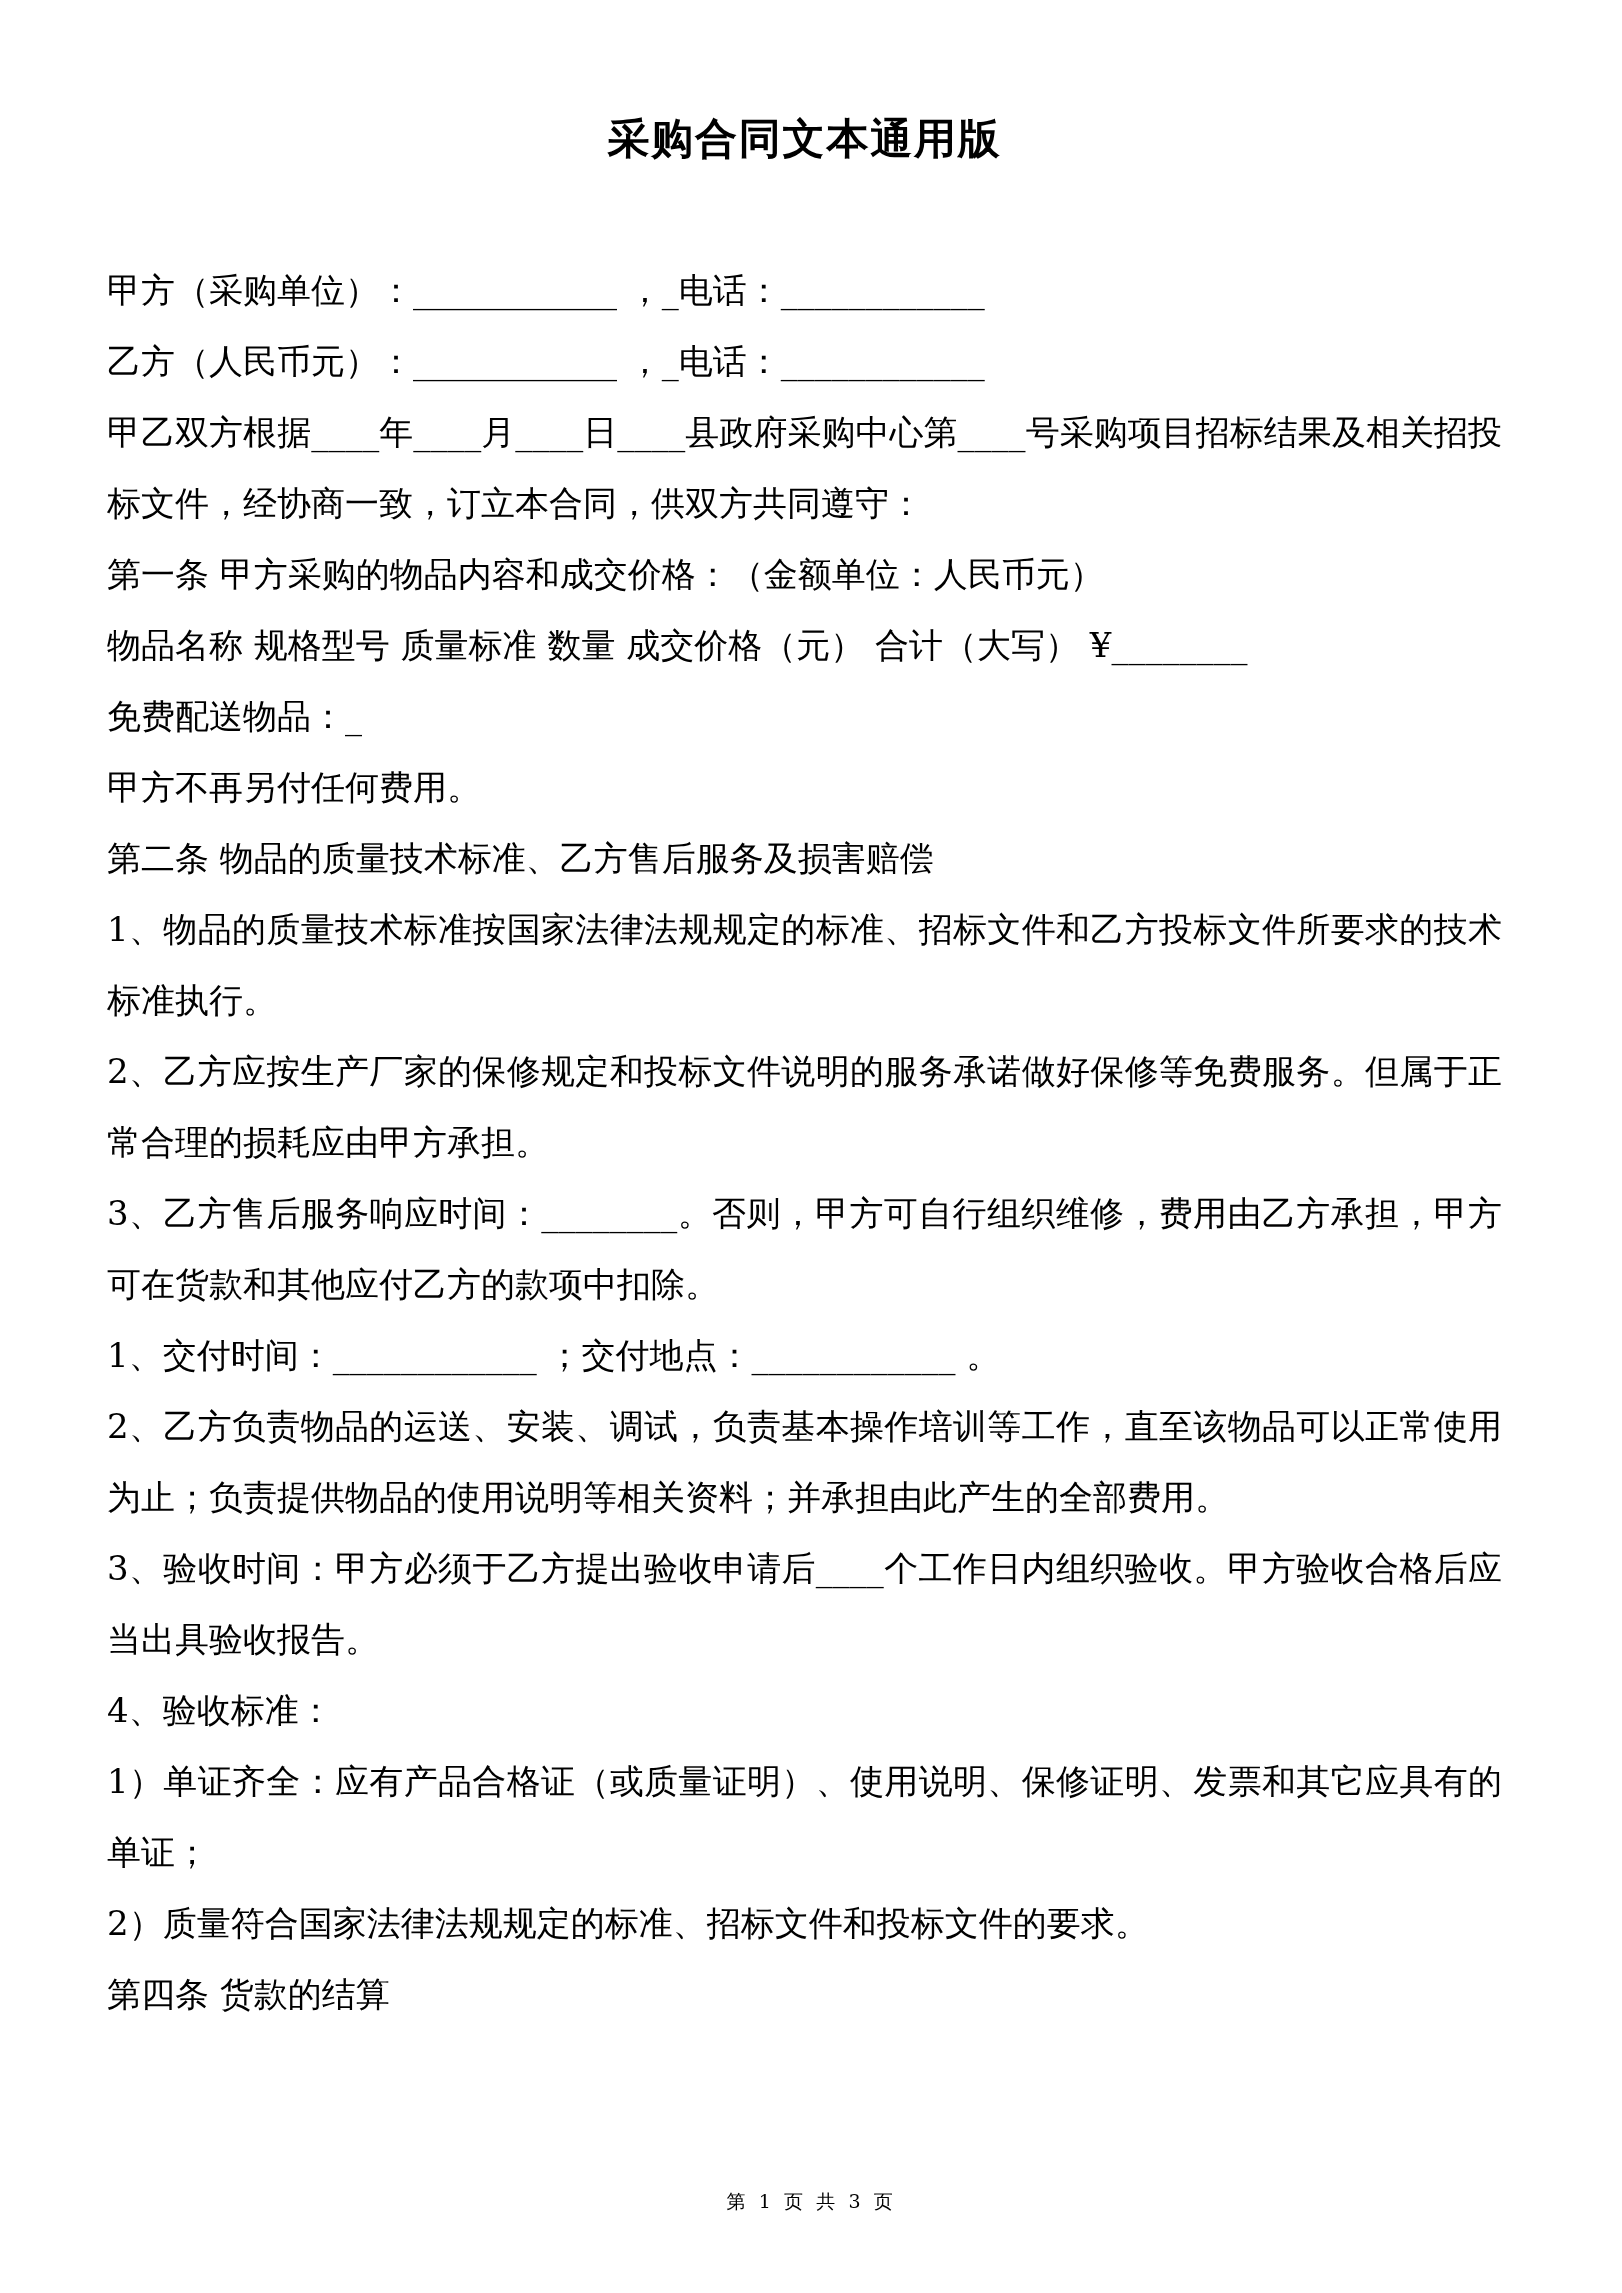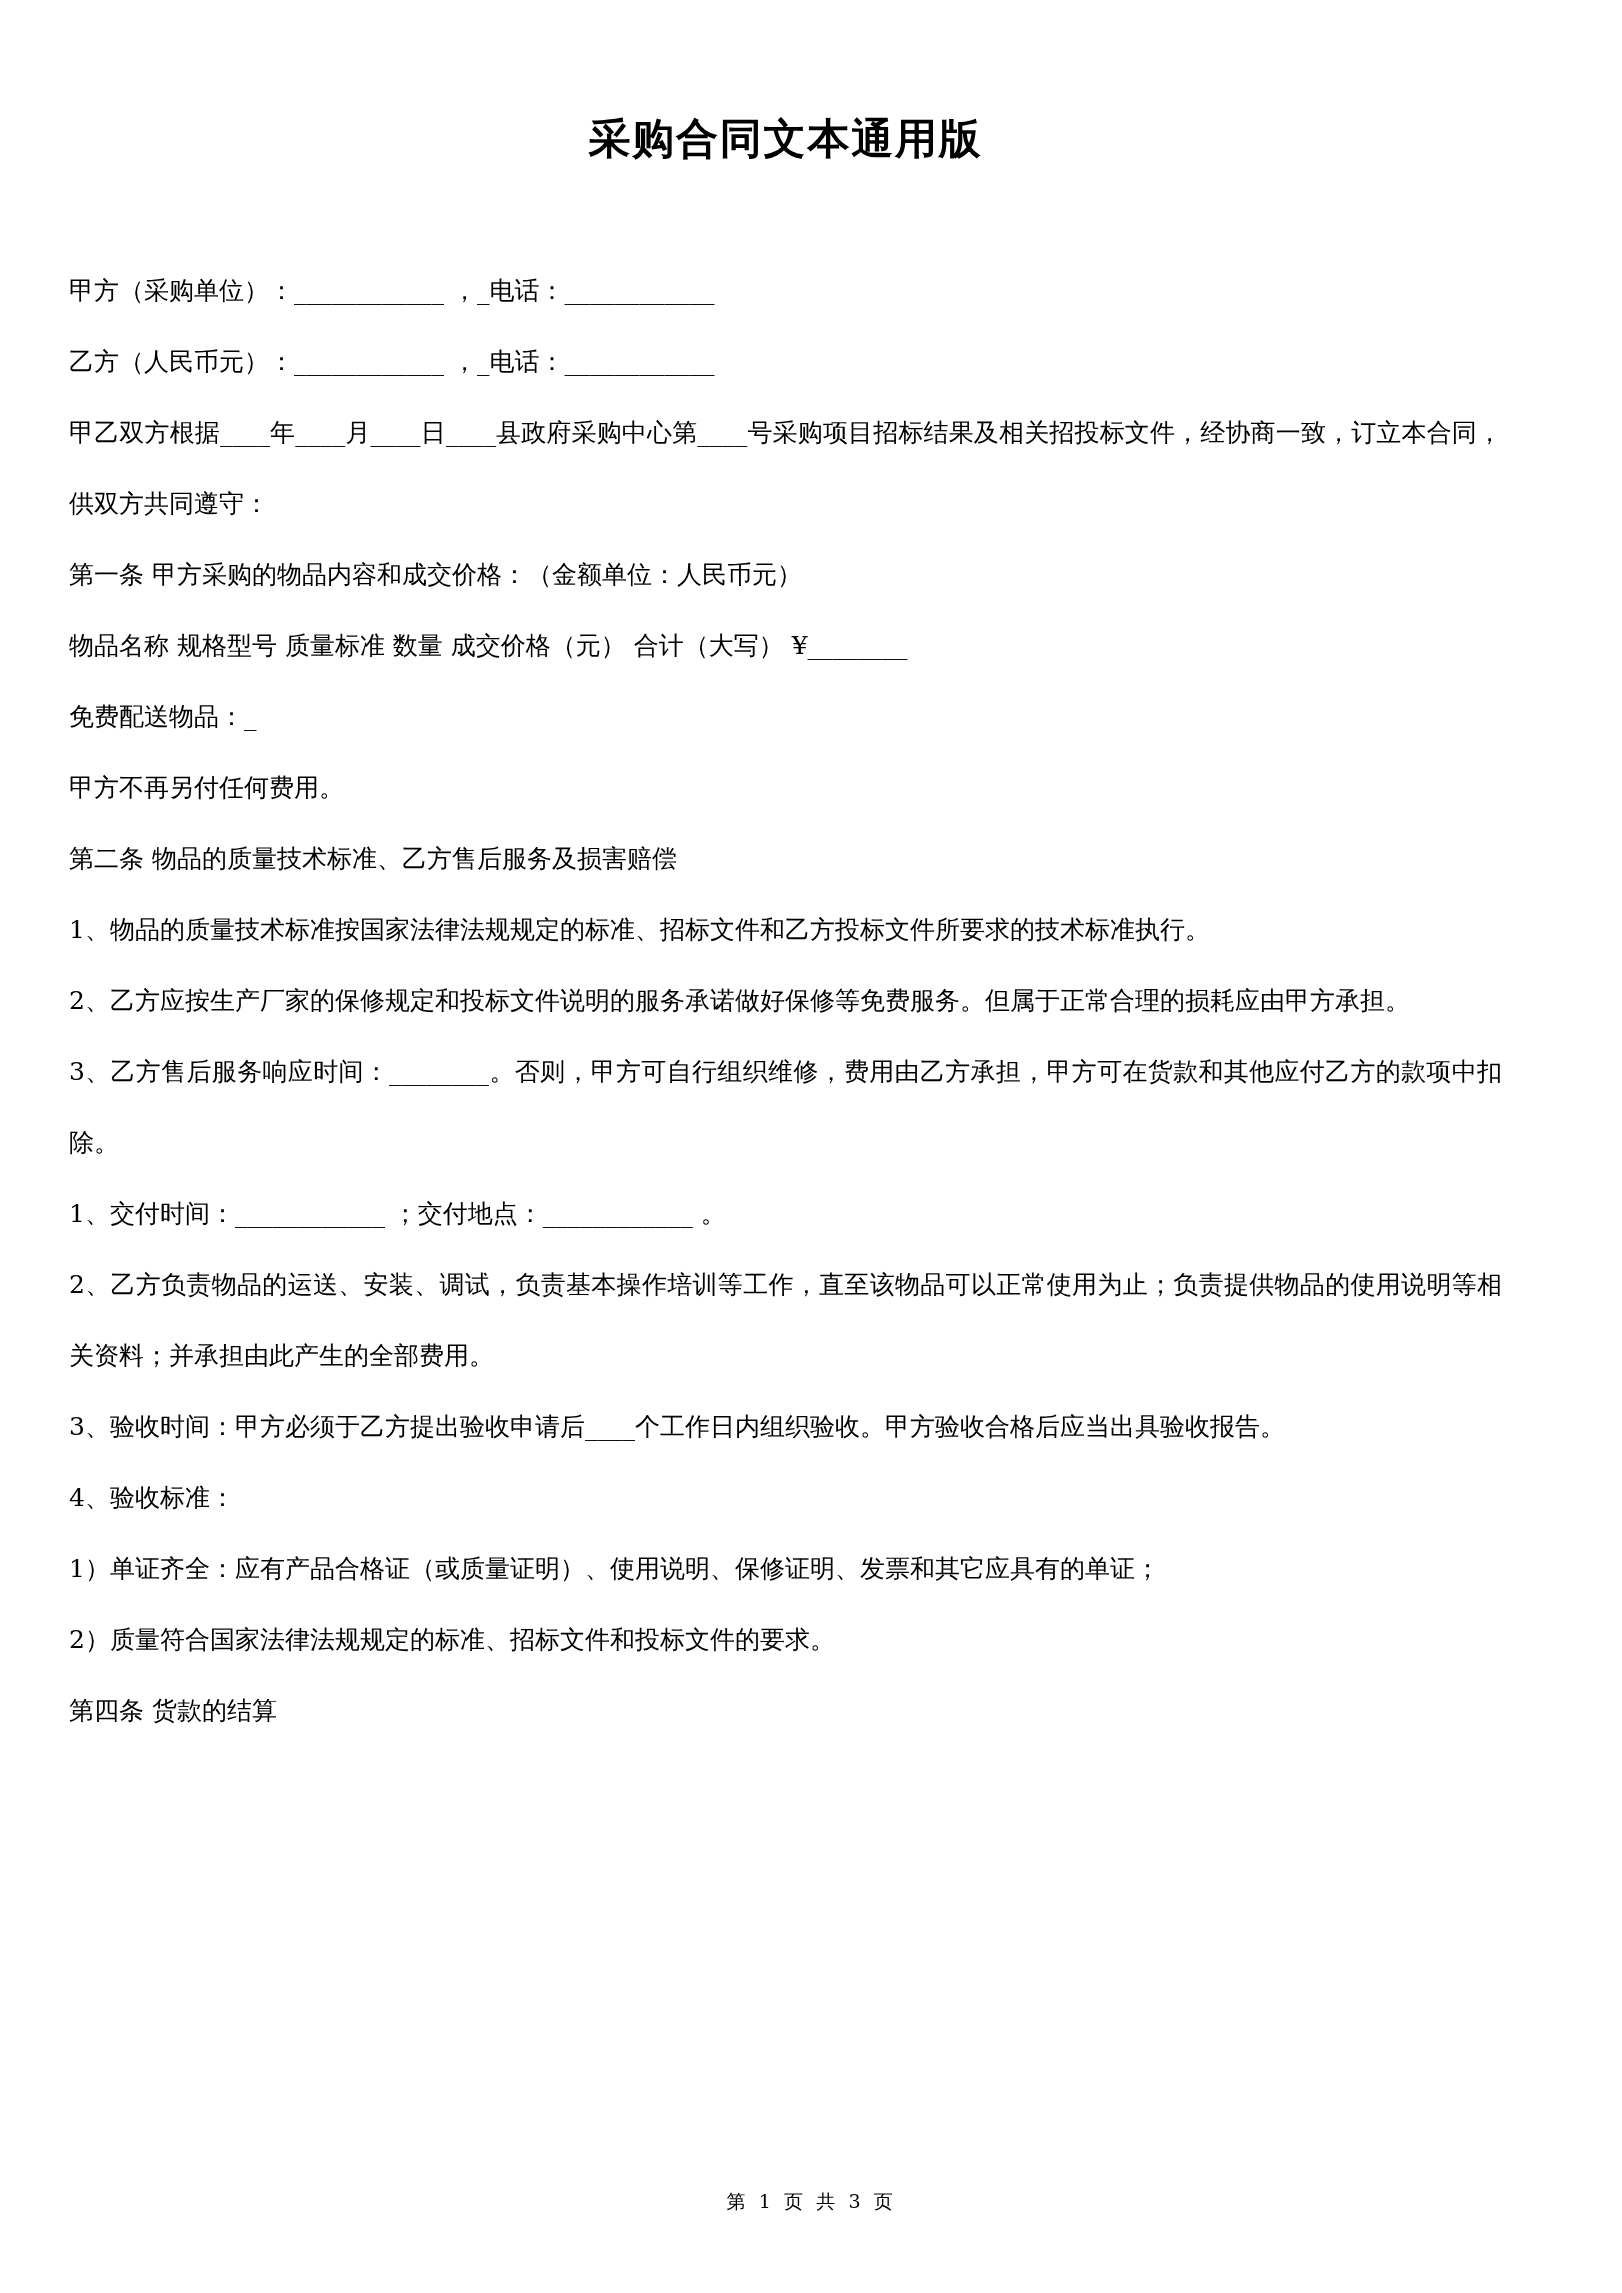"采购合同文本通用版" .page { padding: 107px 121px 0 69px -> 107px 121px 0 107px }
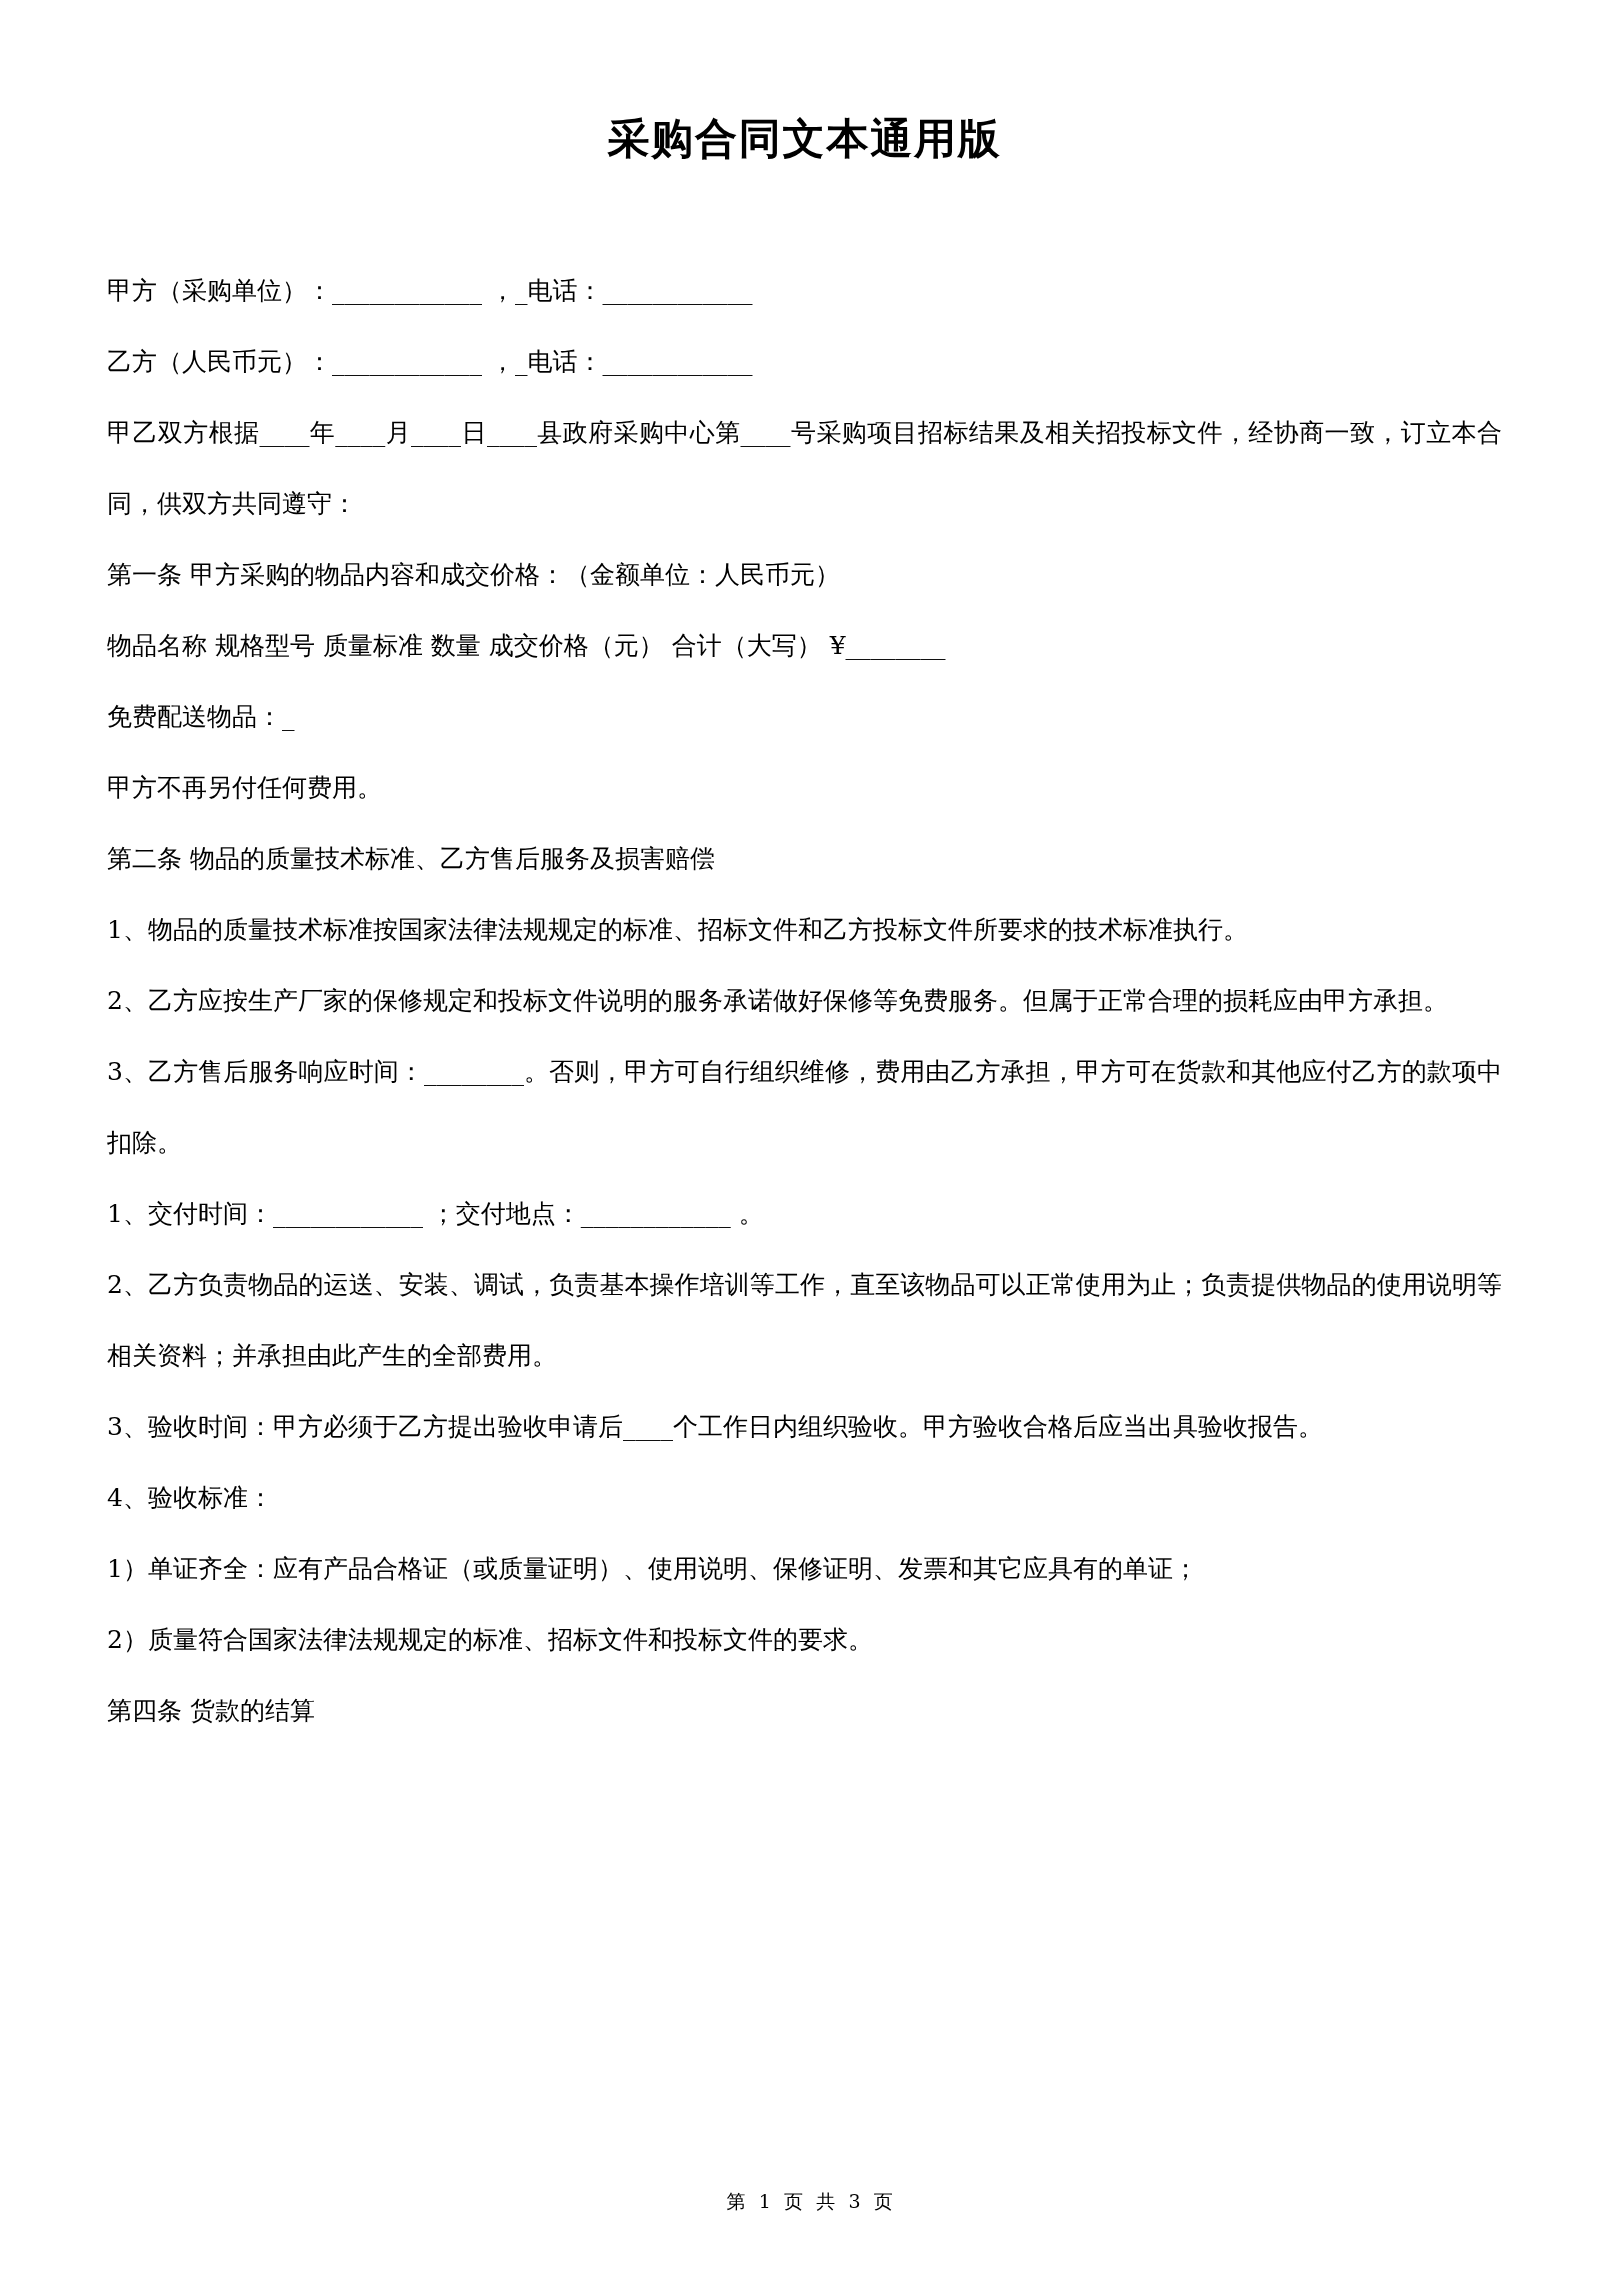"甲方（采购单位）：____________ ，_电话：____________" .doc-body { font-size: 25px -> 34px }
